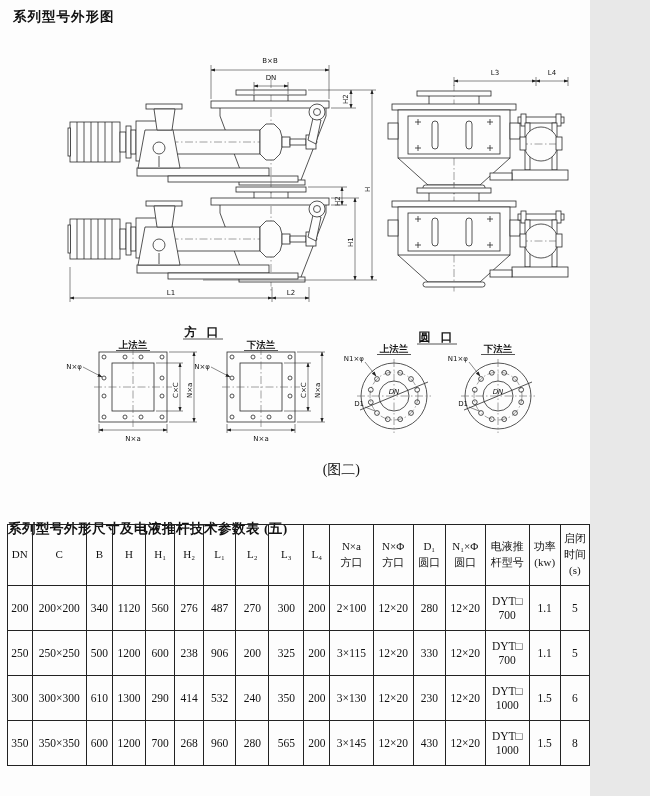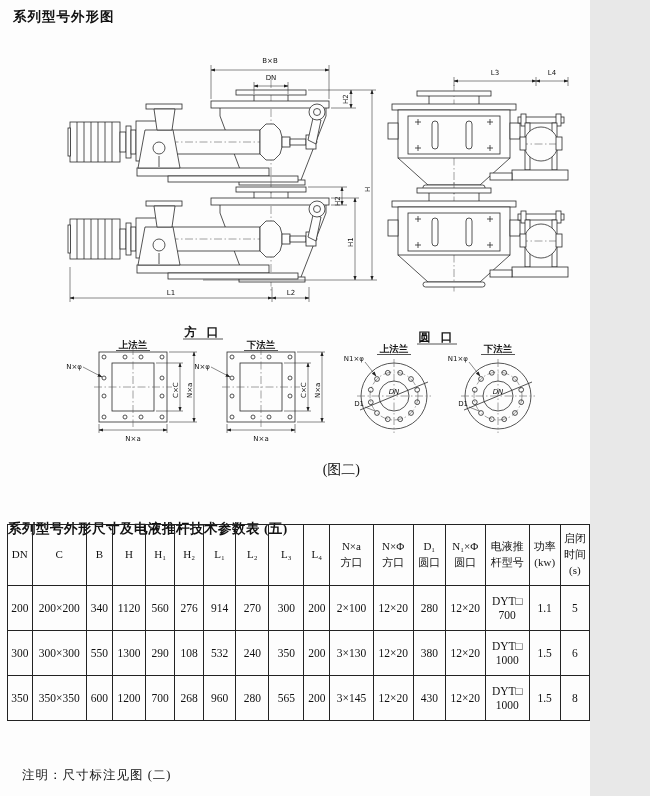"914" td { text: 914 -> 487 }
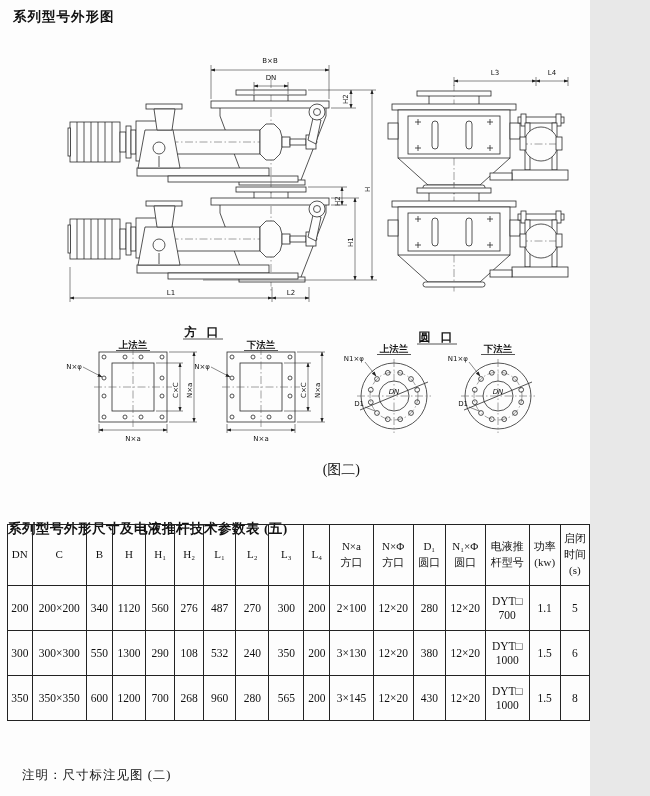"250" tr { html: none -> <tr> <td>250</td> <td>250×250</td> <td>500</td> <td>1200</td> <td>600</td> <td>238</td> <td>906</td> <td>200</td> <td>325</td> <td>200</td> <td>3×115</td> <td>12×20</td> <td>330</td> <td>12×20</td> <td>DYT□ 700</td> <td>1.1</td> <td>5</td> </tr> }
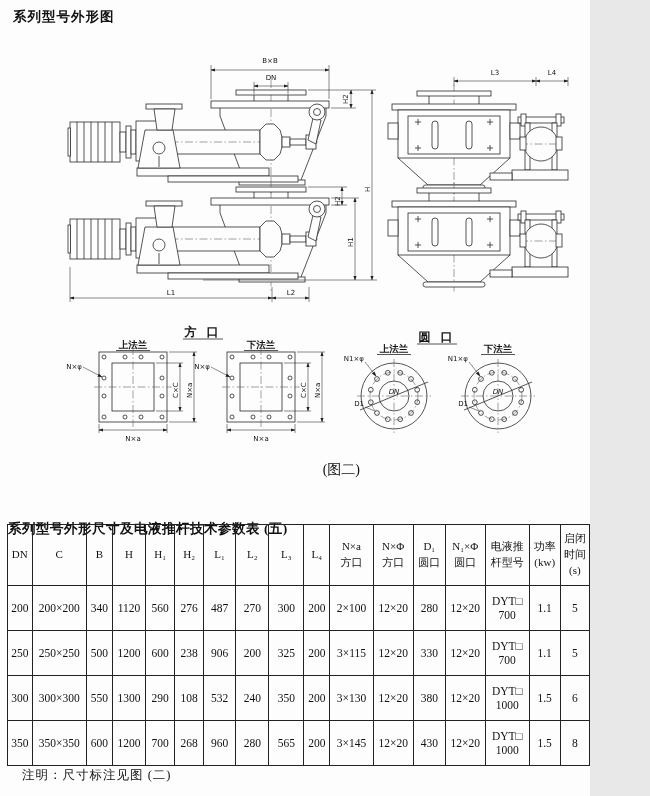"550" td { text: 550 -> 610 }
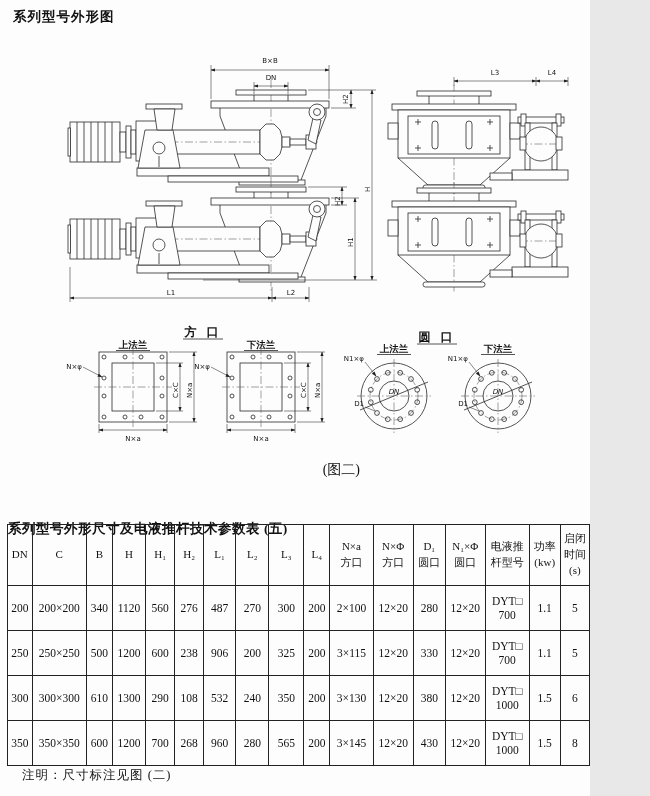"108" td { text: 108 -> 414 }
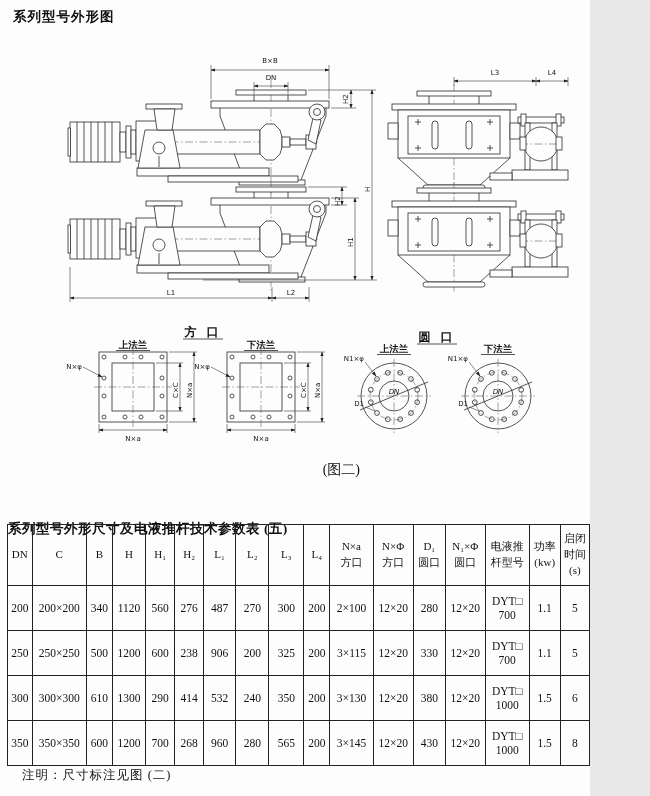"380" td { text: 380 -> 230 }
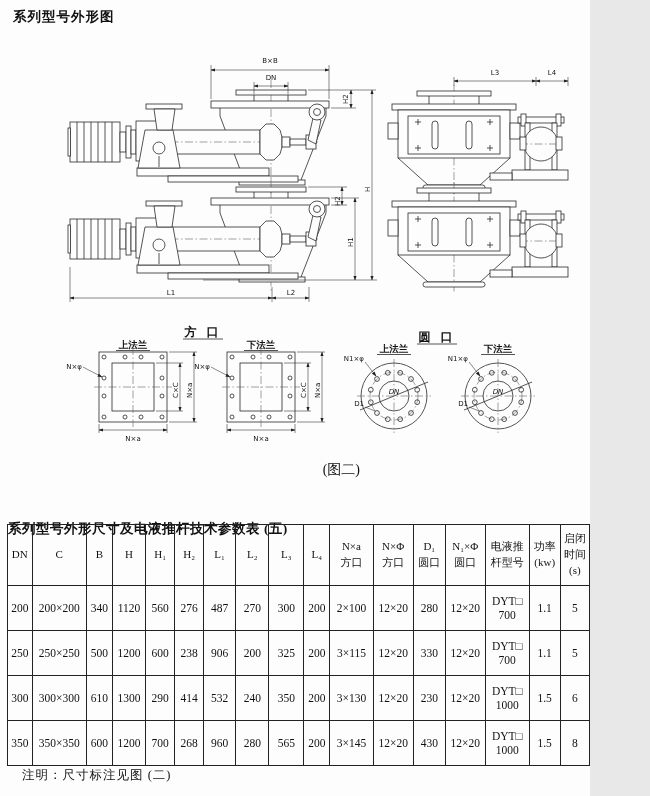"注明：尺寸标注见图 (二)" div.footnote { html: <div>注明：尺寸标注见图 (二)</div> -> none }
